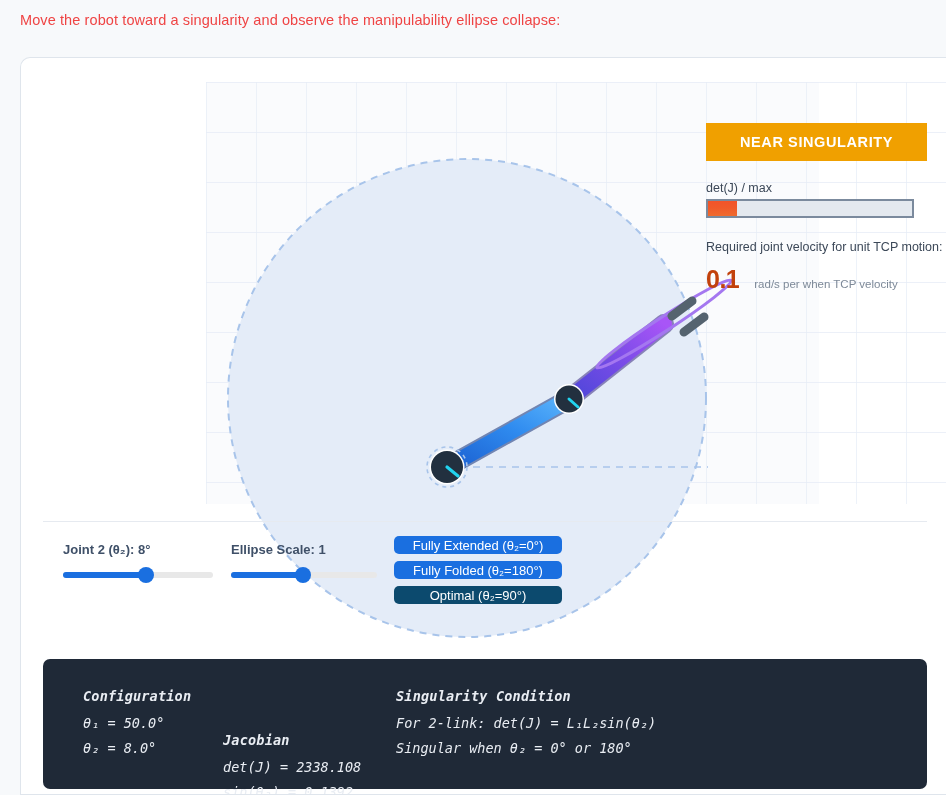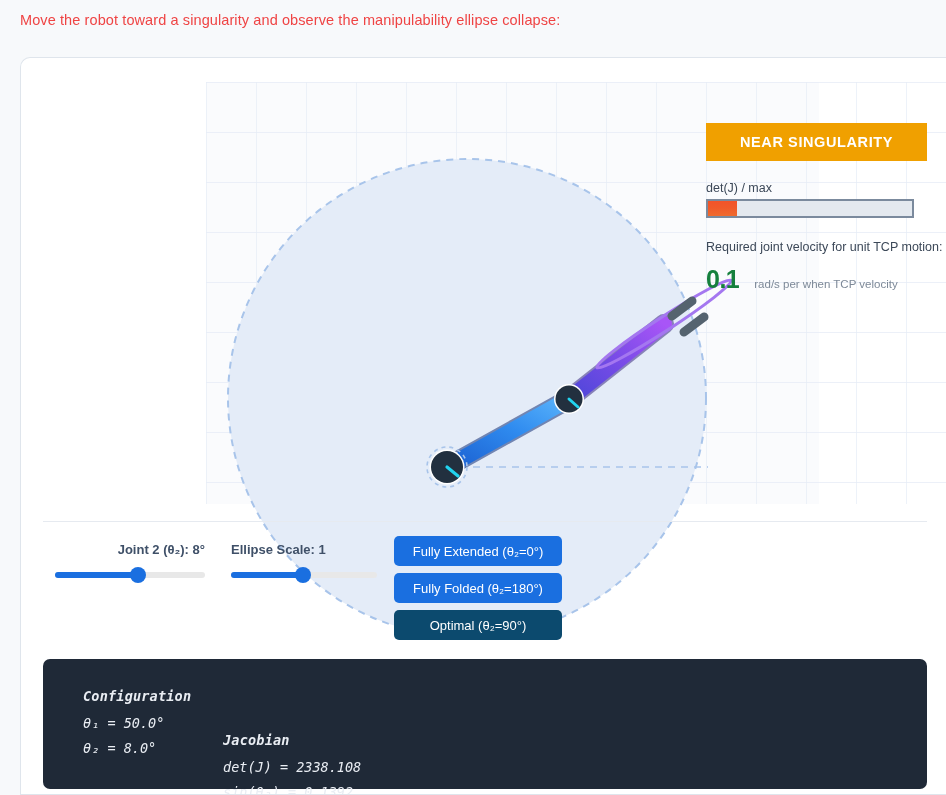"0.1" .vel-num { color: #15803d -> #c2410c }
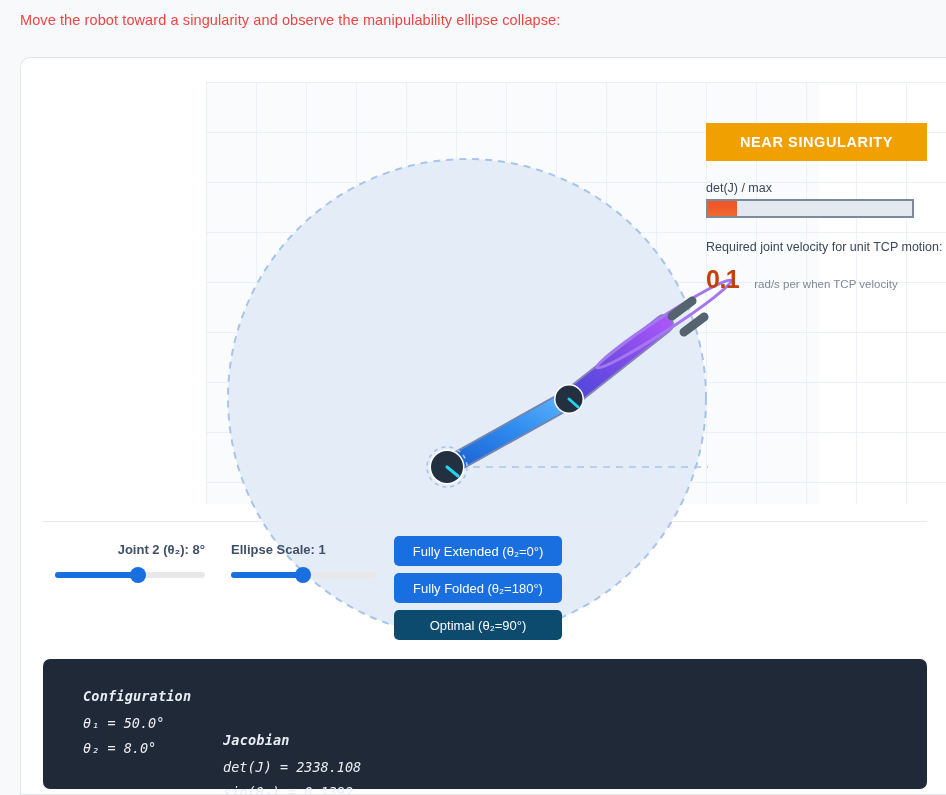"Joint 2 (θ₂): 8°" div.ctrl-group { left: 12px -> 20px; text-align: right -> none }
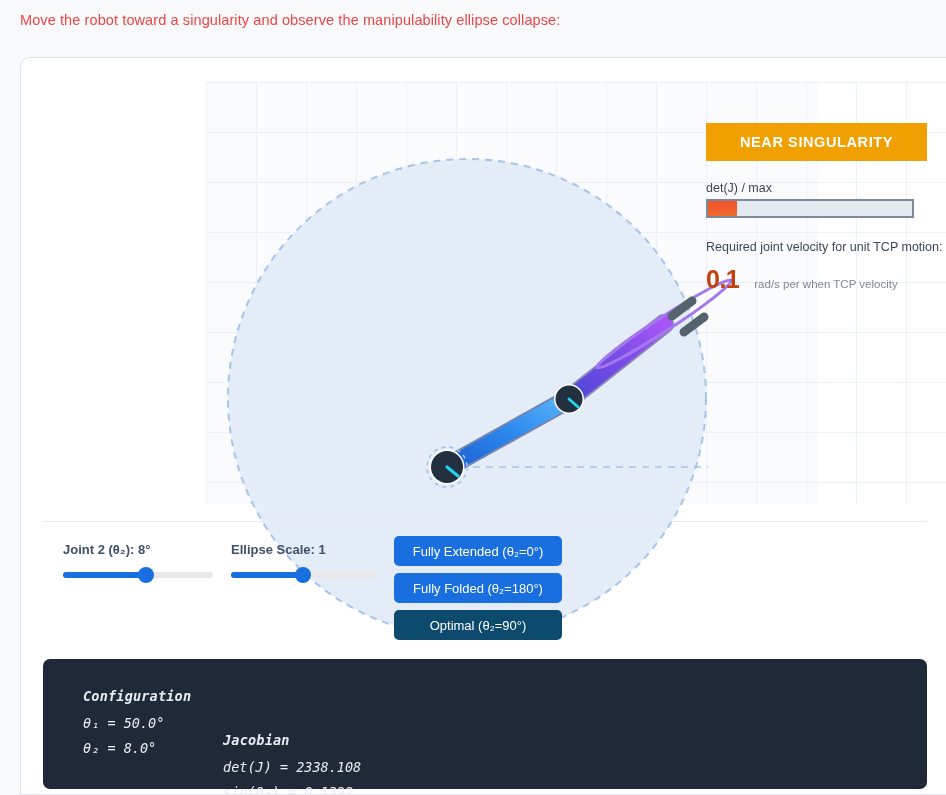"Fully Extended (θ₂=0°)" .btn { height: 30px -> 18px }
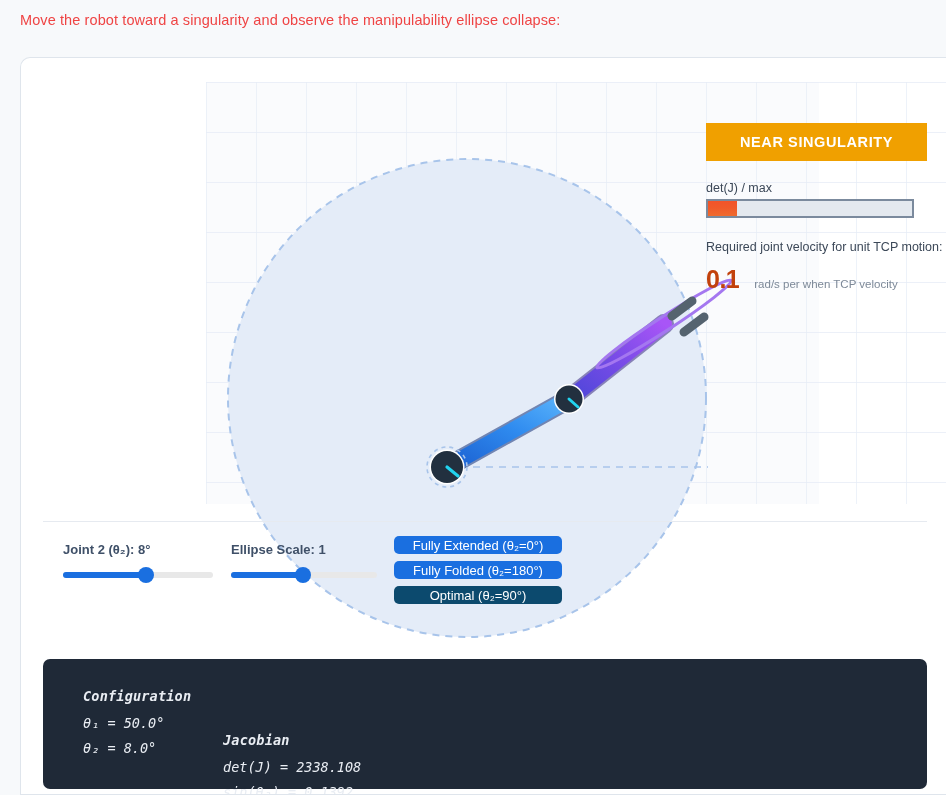"Singularity Condition" div.info-col { html: none -> <div> <div>Singularity Condition</div> <div>For 2-link: det(J) = L₁L₂sin(θ₂)</div> <div>Singular when θ₂ = 0° or 180°</div> </div> }
